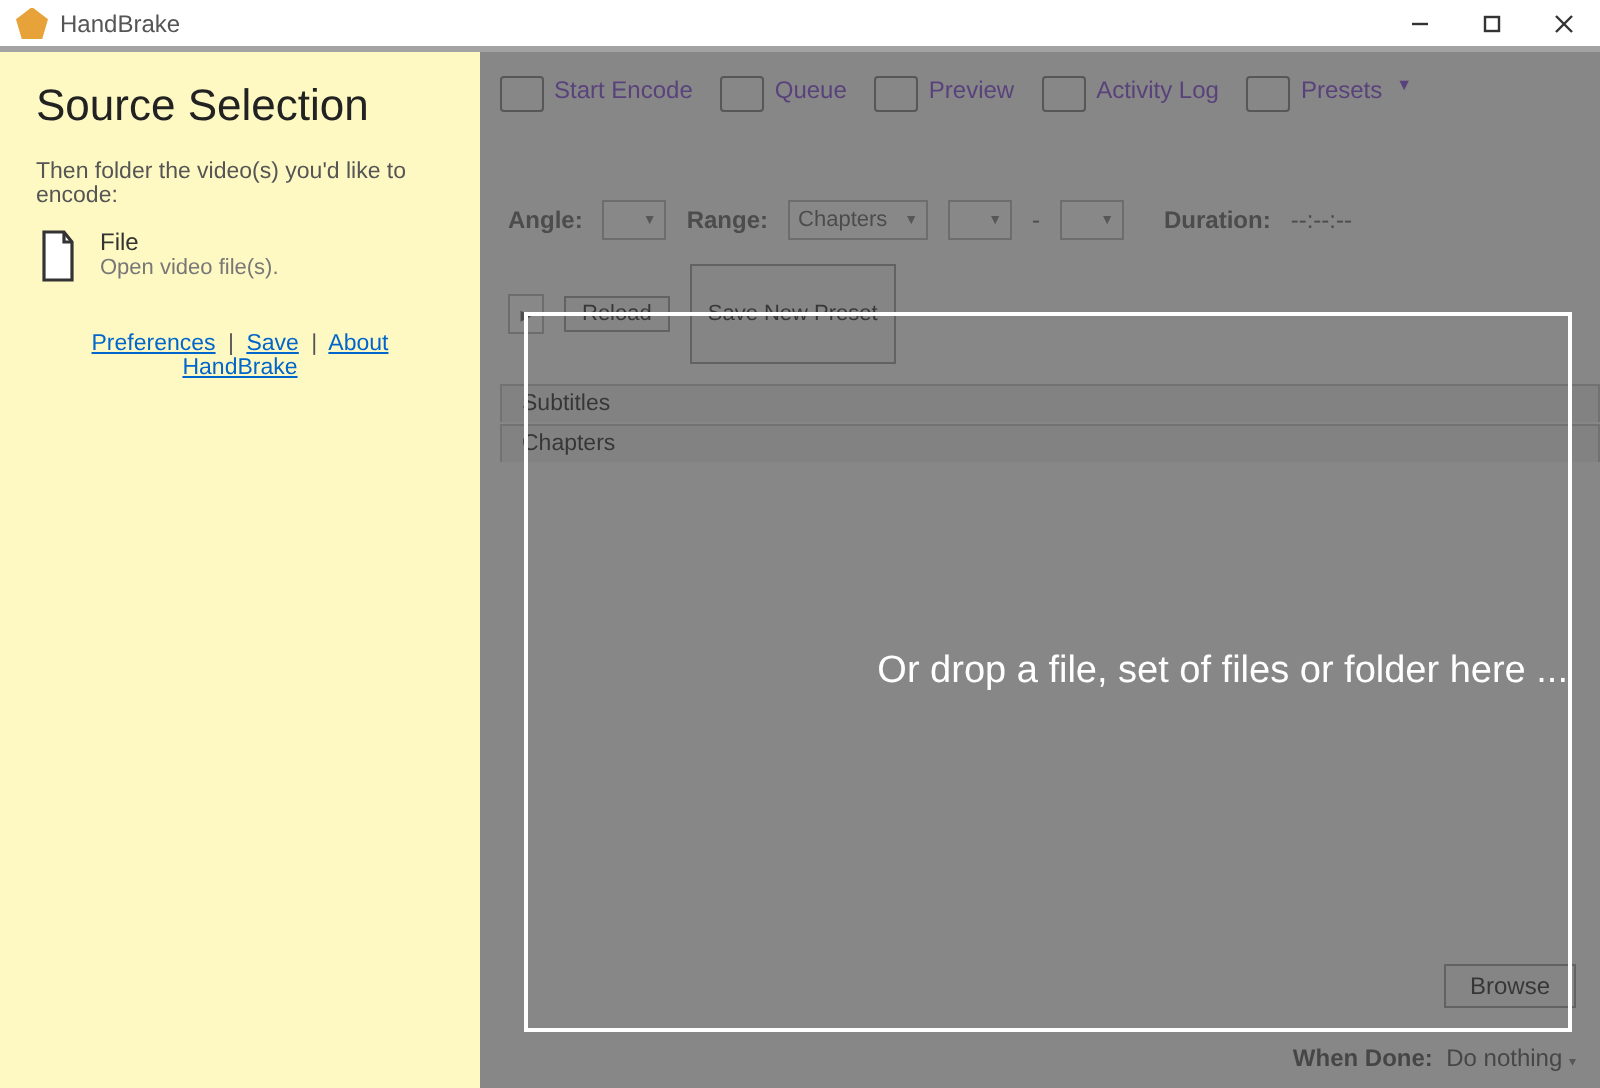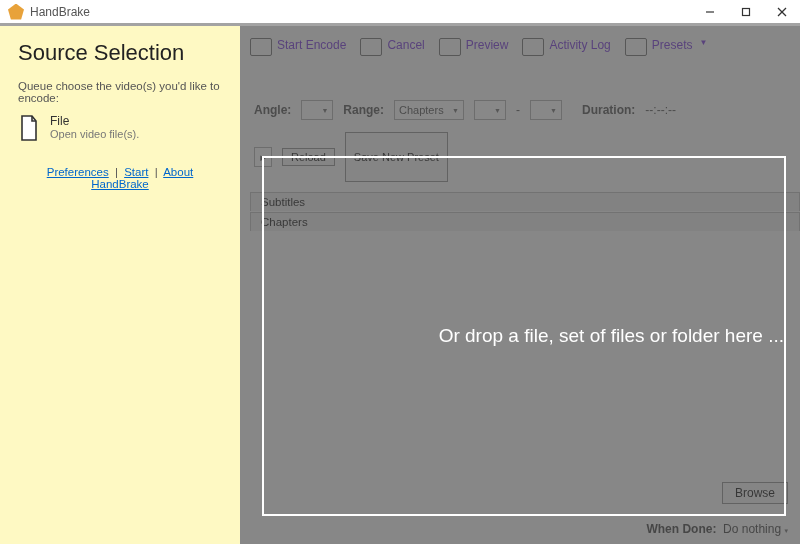"Cancel" span { text: Cancel -> Queue }
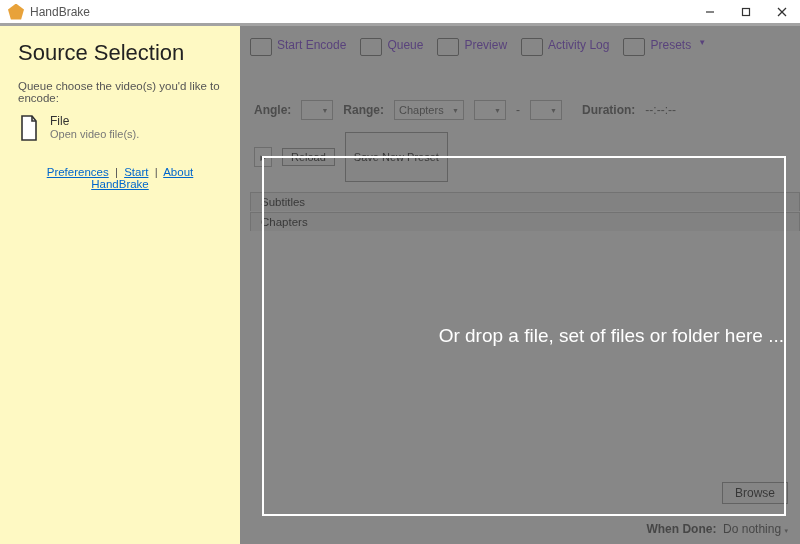"Queue choose the video(s) you'd" div.then-line { text: Queue choose -> Then folder }
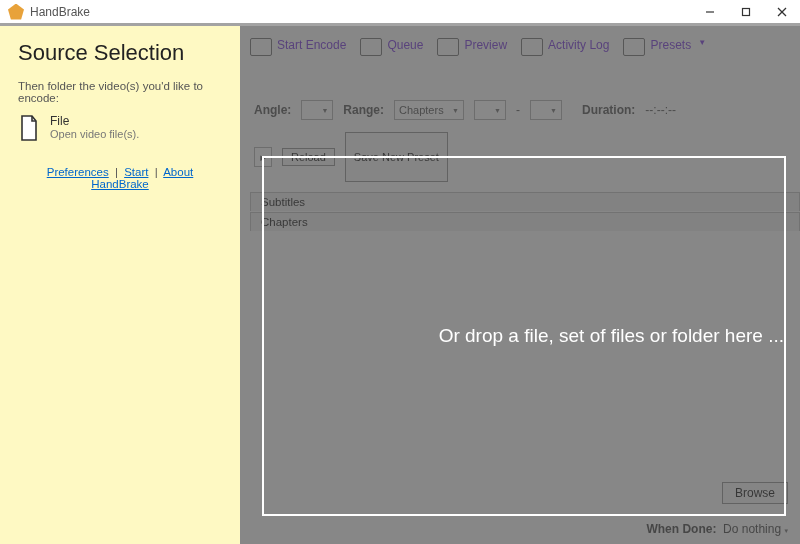"Start" a { text: Start -> Save }
